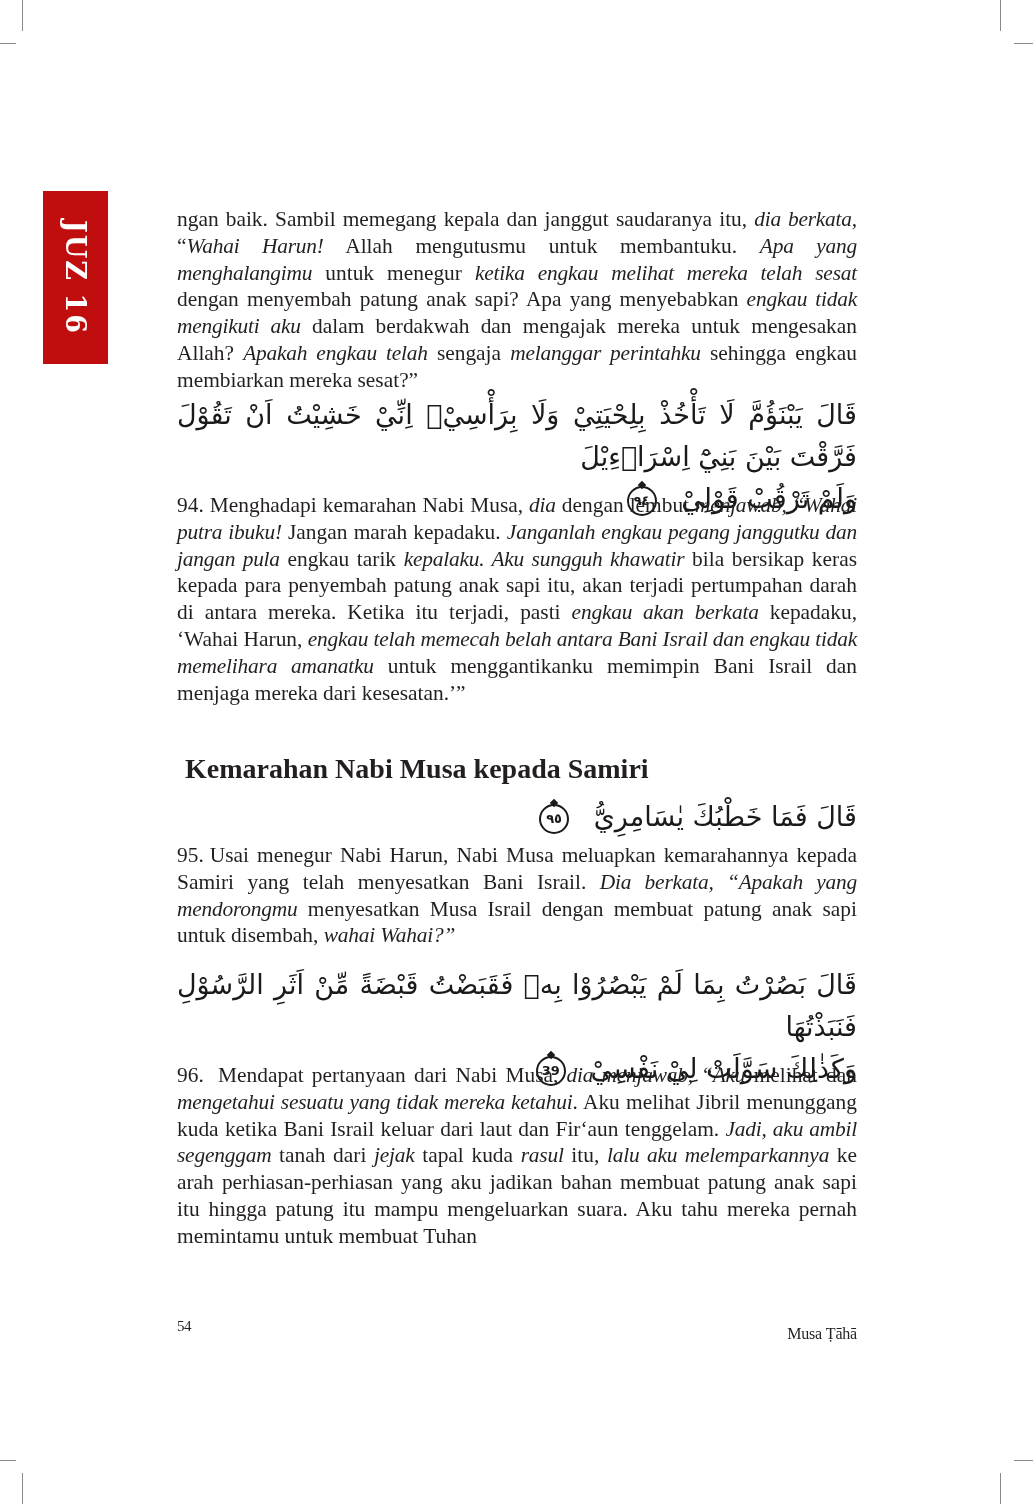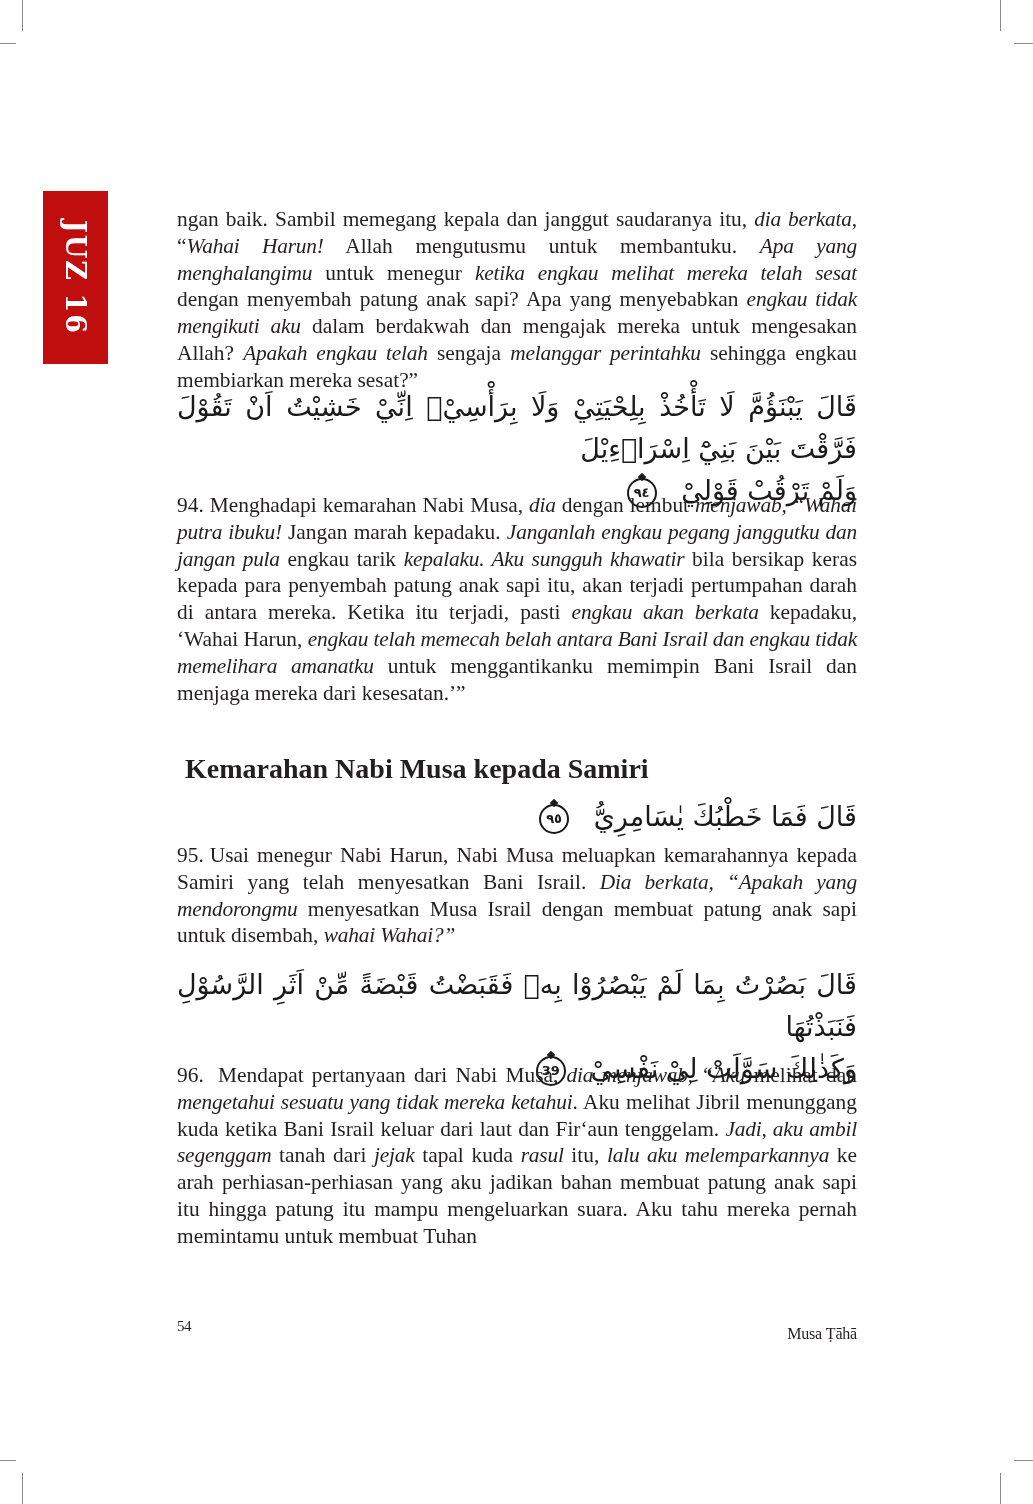"قَالَ يَبْنَؤُمَّ لَا تَأْخُذْ" #ayah-94 { top: 200px -> 208px }
